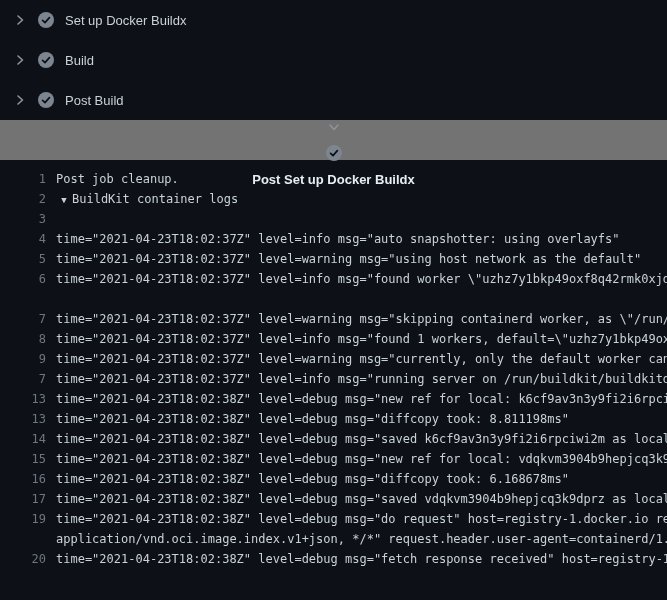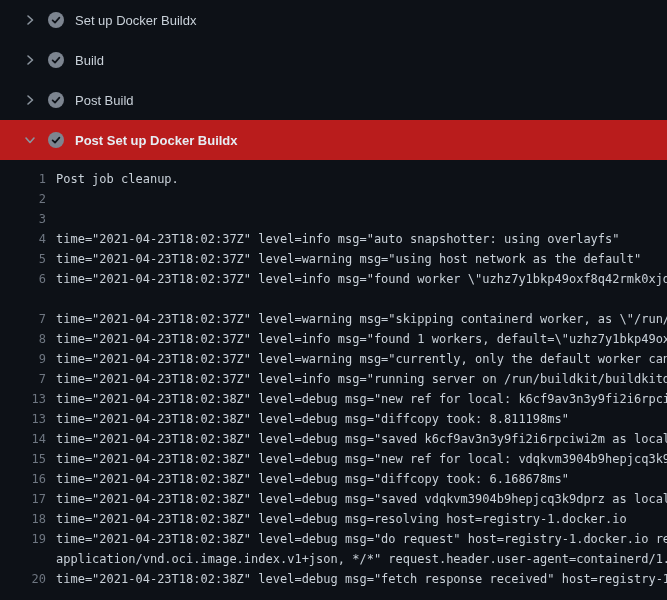"Set up Docker Buildx" .section-header { padding: 0 23px -> 0 13px }
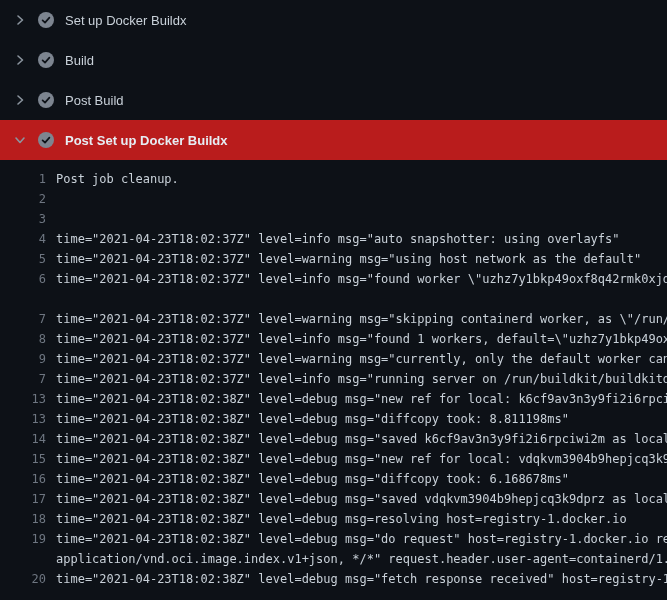"Post Set up Docker Buildx" .section-header.expanded { background: #b91c1c -> #737373; flex-direction: none -> column }
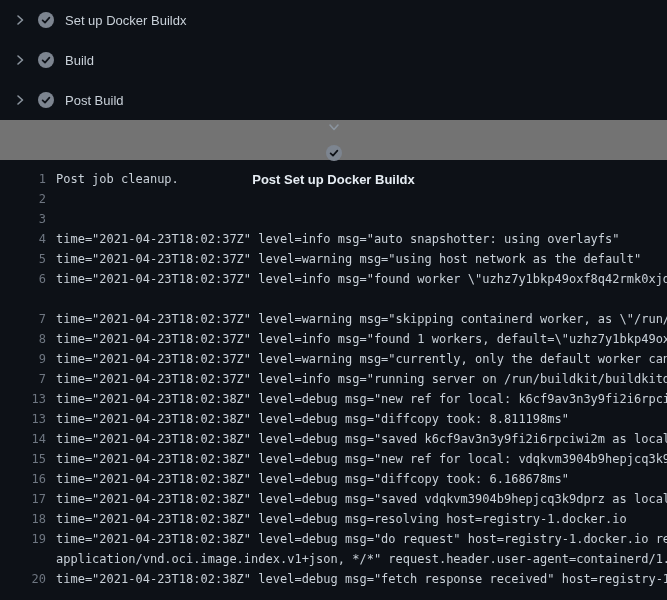"▼ BuildKit container logs" span.lcontent { html: none -> <span><span>▼</span><span>BuildKit container logs</span></span> }
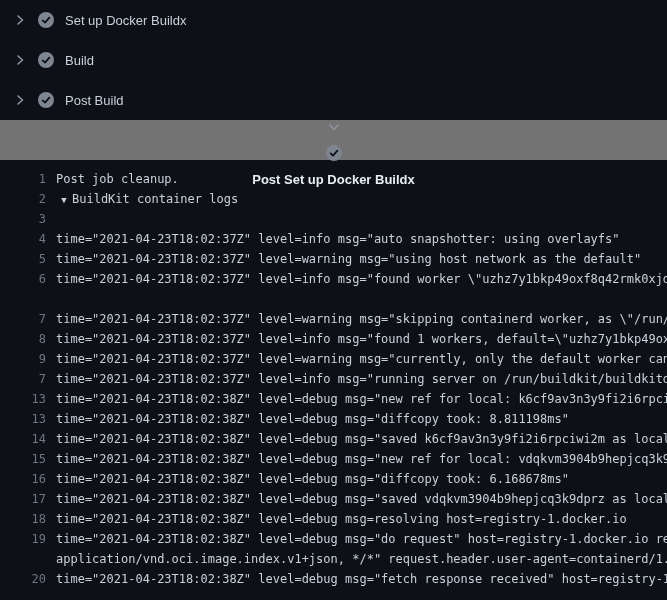"18" div.log-row { html: <div> <span>18</span> <span><span>time="2021-04-23T18:02:38Z" level=debug msg=resolving host=registry-1.docker.io</span></span> </div> -> none }
